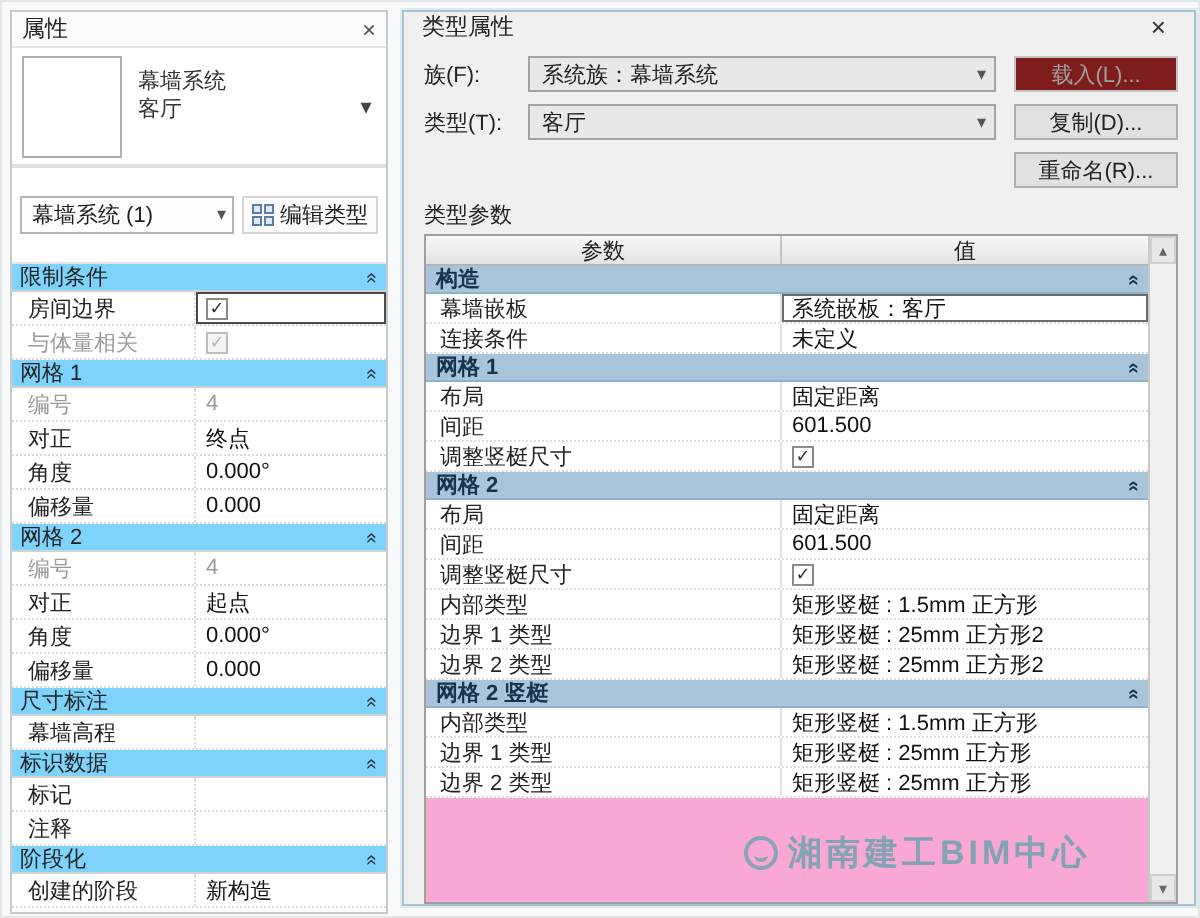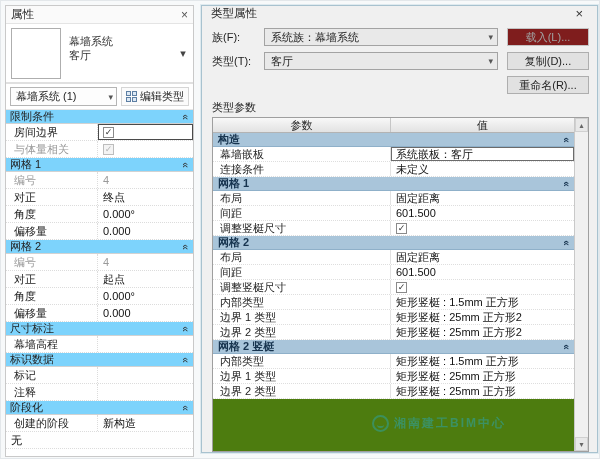"幕墙系统 (1)" .combo-row { padding: 3px 4px -> 14px 4px }
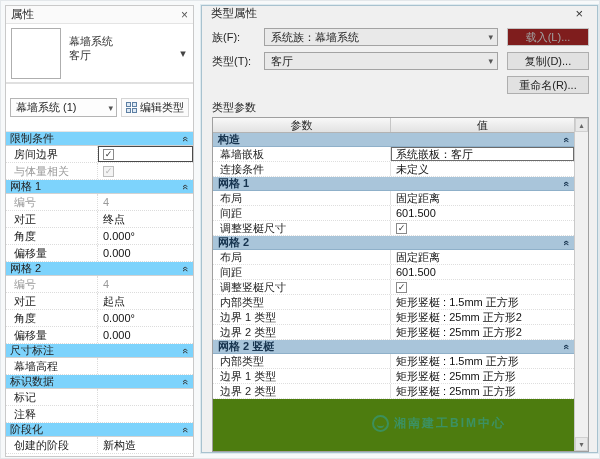"参数" .tbl-wrap { background: #4d7c0f -> #f9a8d4 }
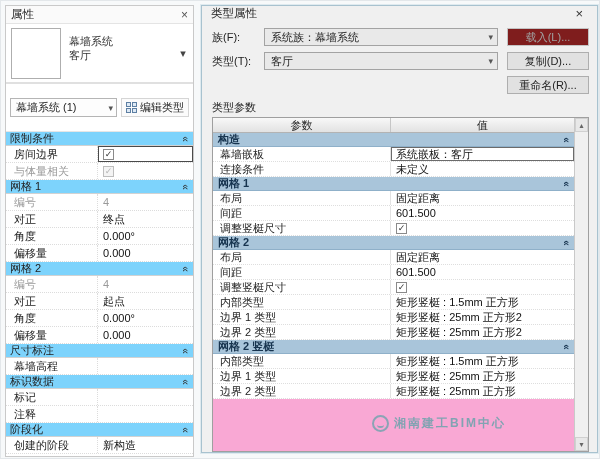"湘南建工BIM中心" .wm-text { font-size: 12px -> 17px }
